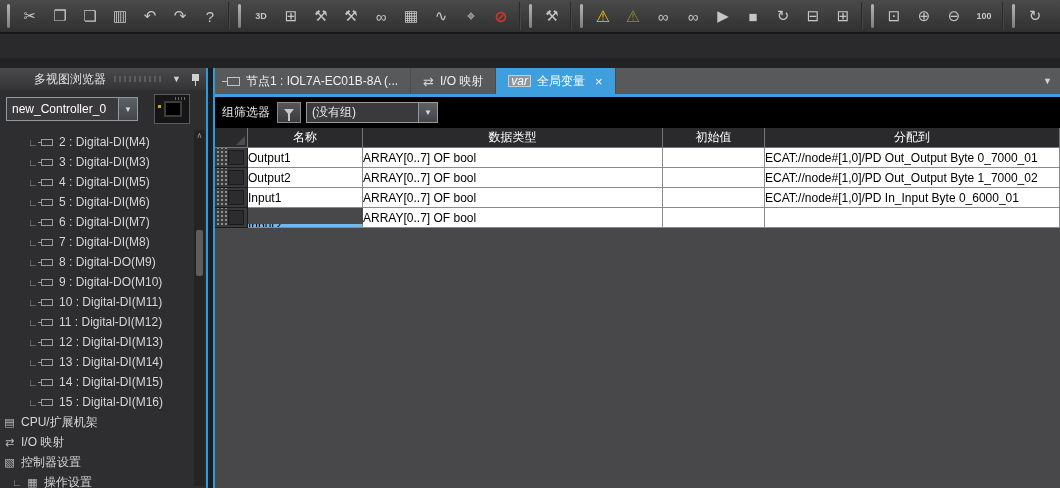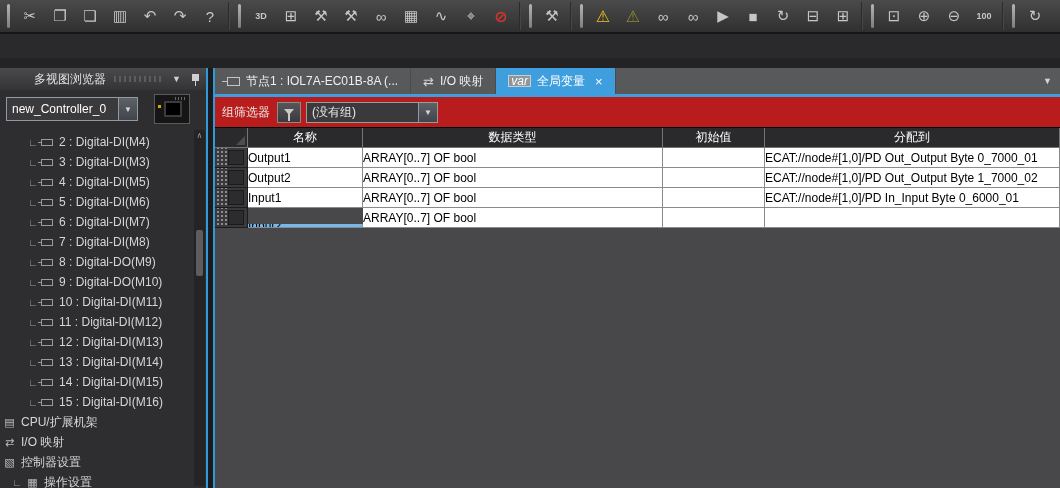"组筛选器" .filterbar { background: #b91c1c -> #000000 }
